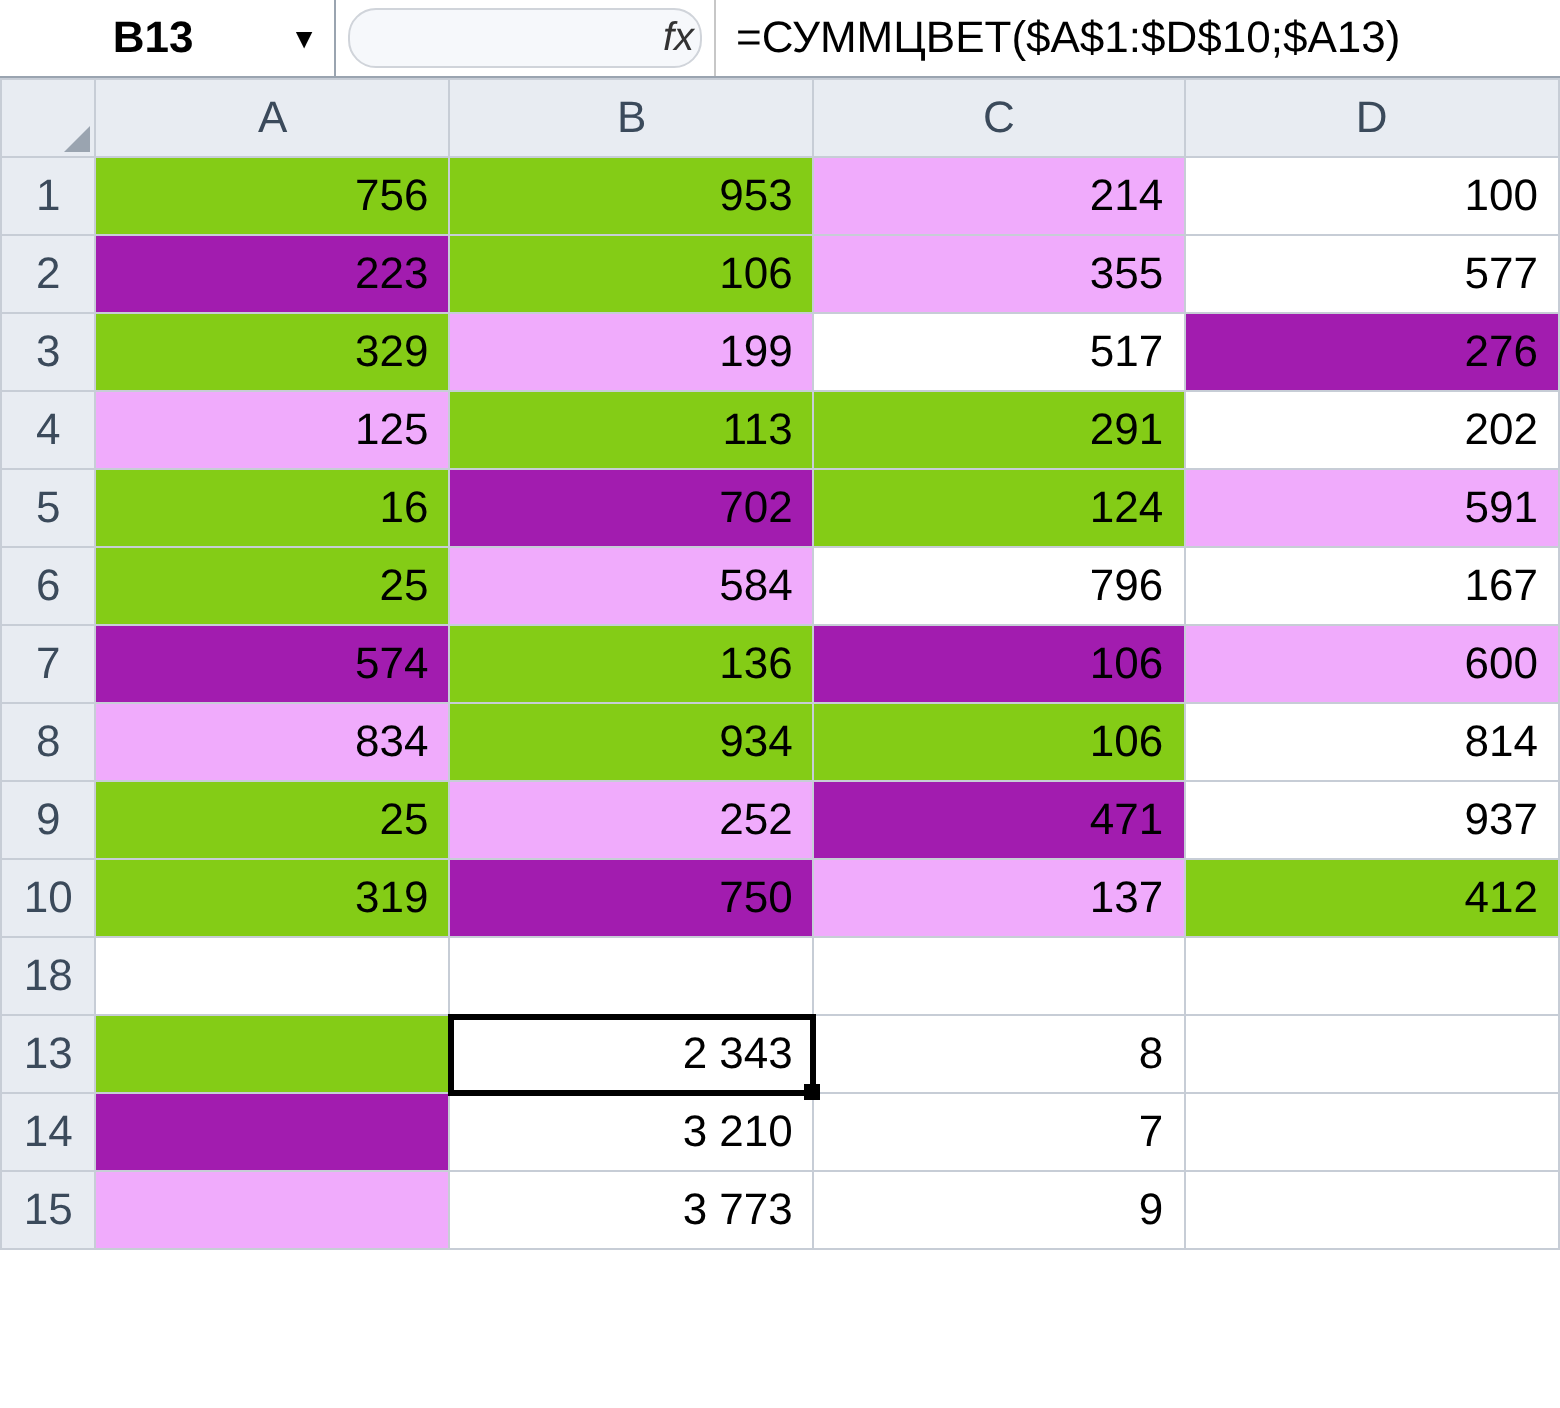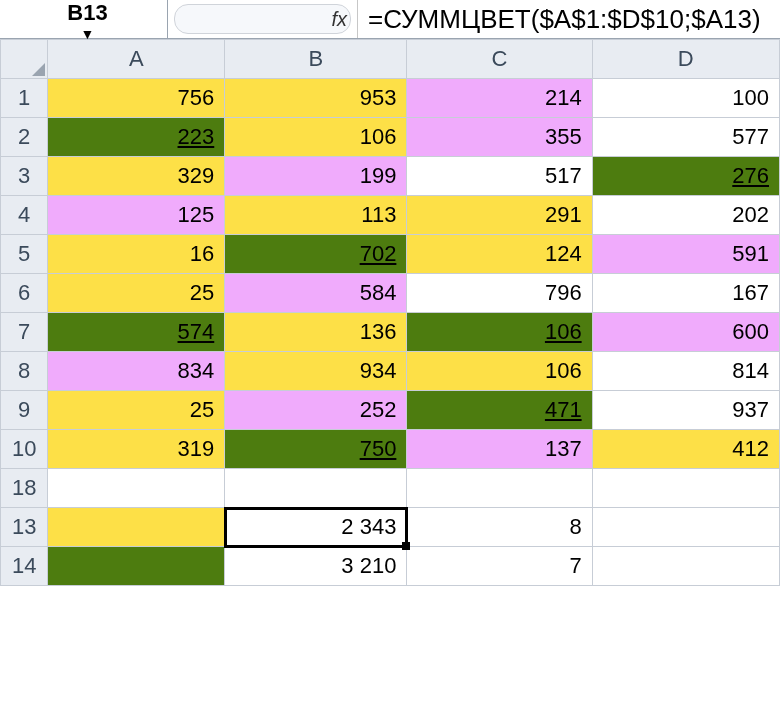"B13" .name-box { flex-direction: column -> none }
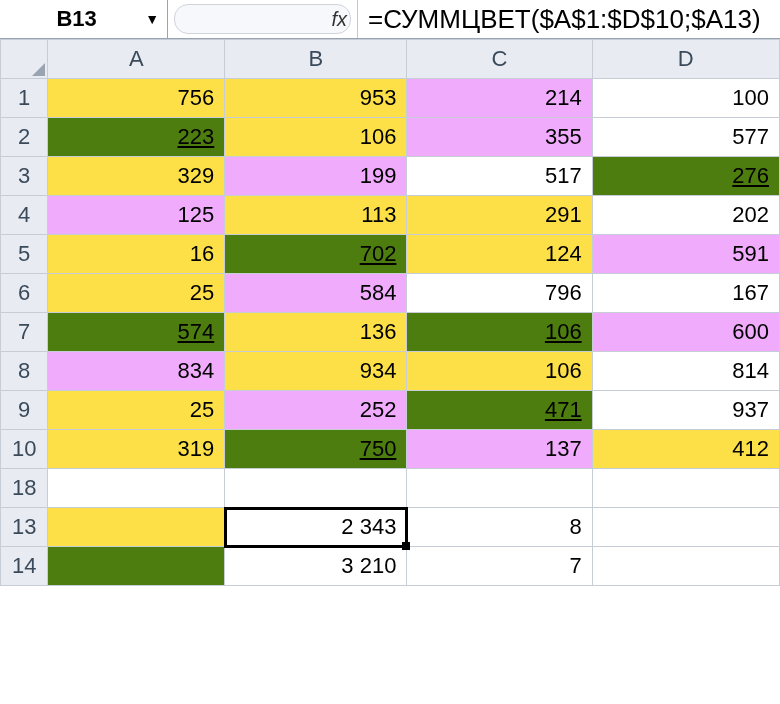"=СУММЦВЕТ($A$1:$D$10;$A13)" .formula-input { font-size: 26px -> 22px }
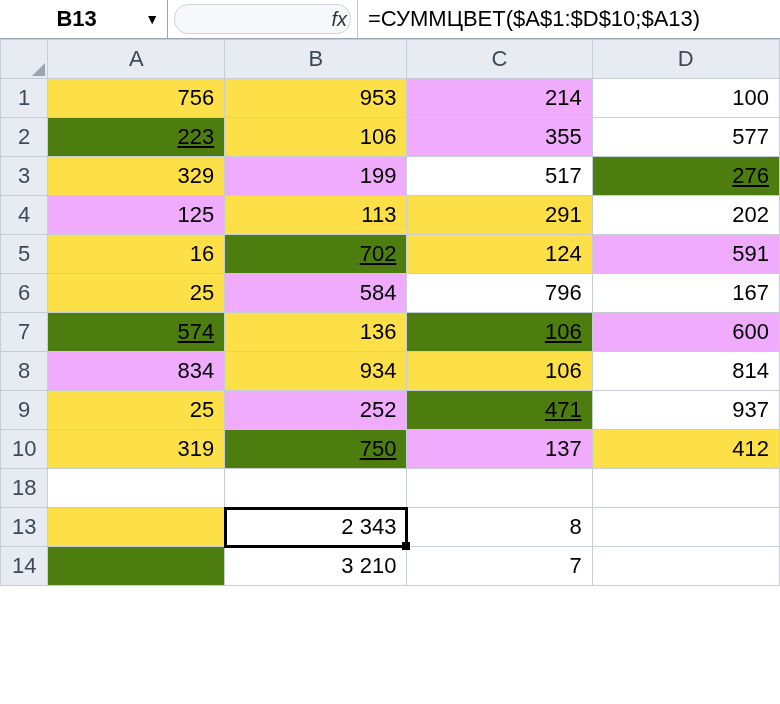"756" .bg-blue { background: #fde047 -> #84cc16 }
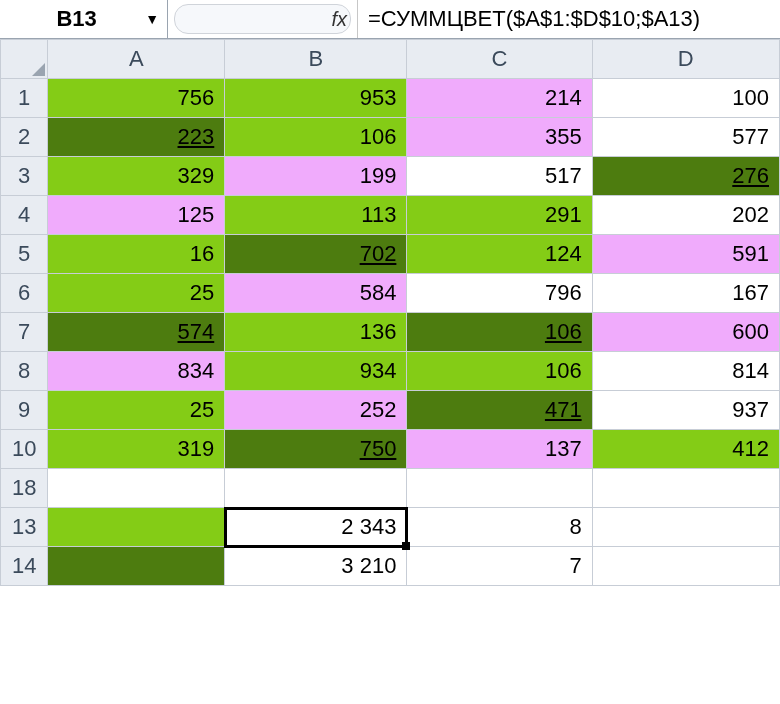"223" .bg-green { background: #4d7c0f -> #a21caf; text-decoration: underline -> none }
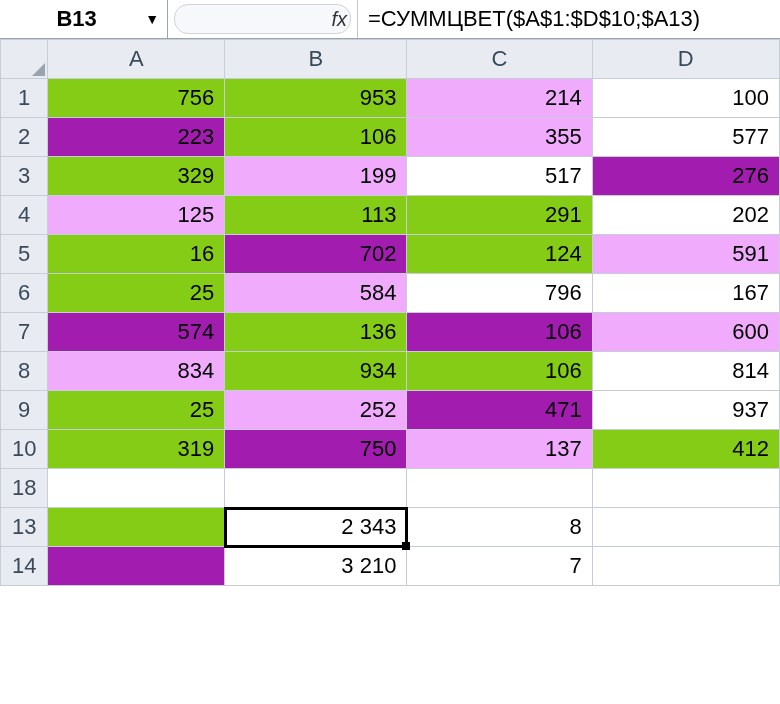"15" tr { html: none -> <tr> <th>15</th> <td></td> <td>3 773</td> <td>9</td> <td></td> </tr> }
